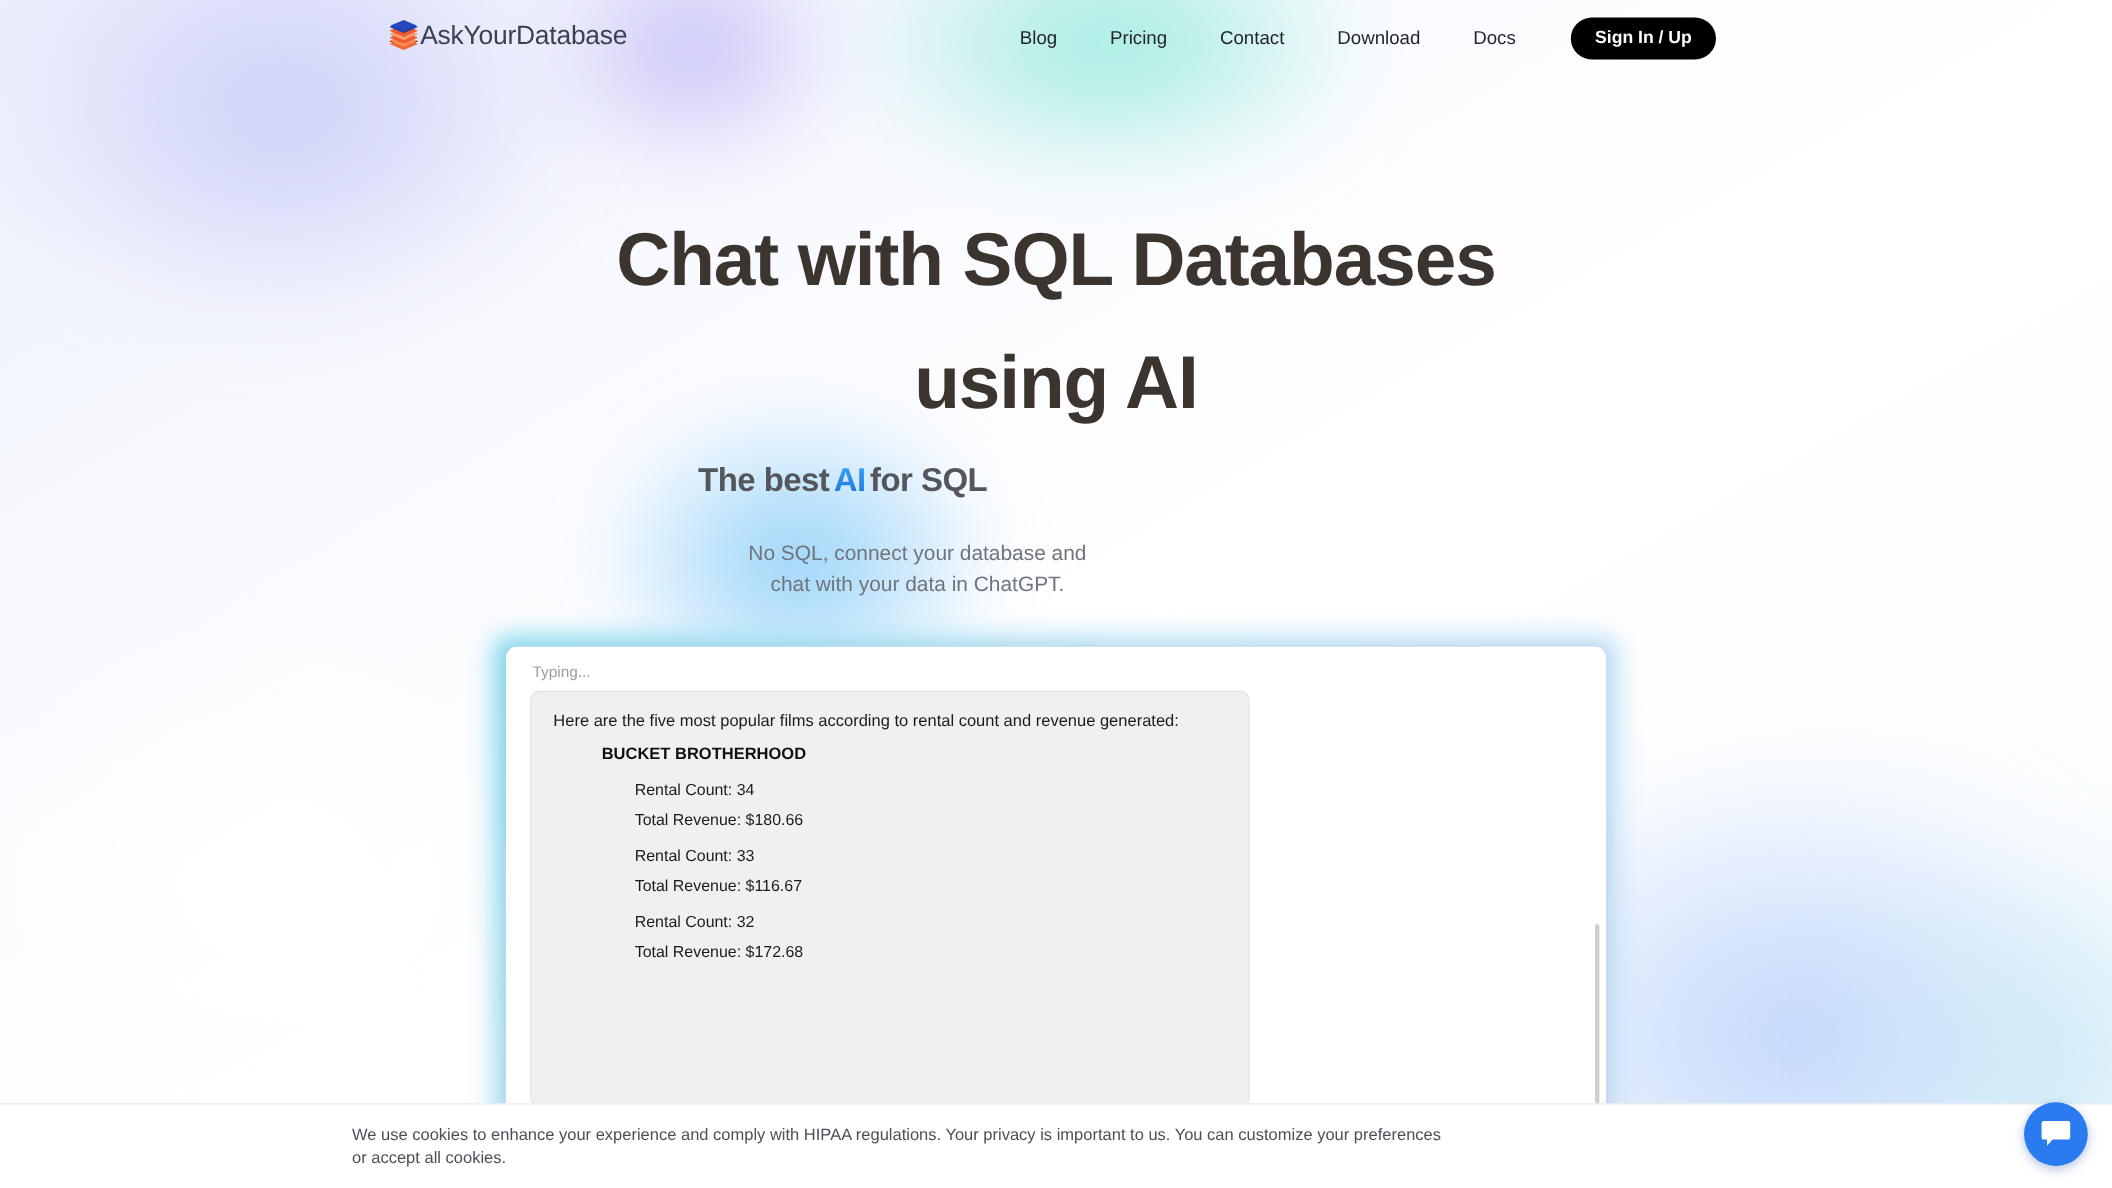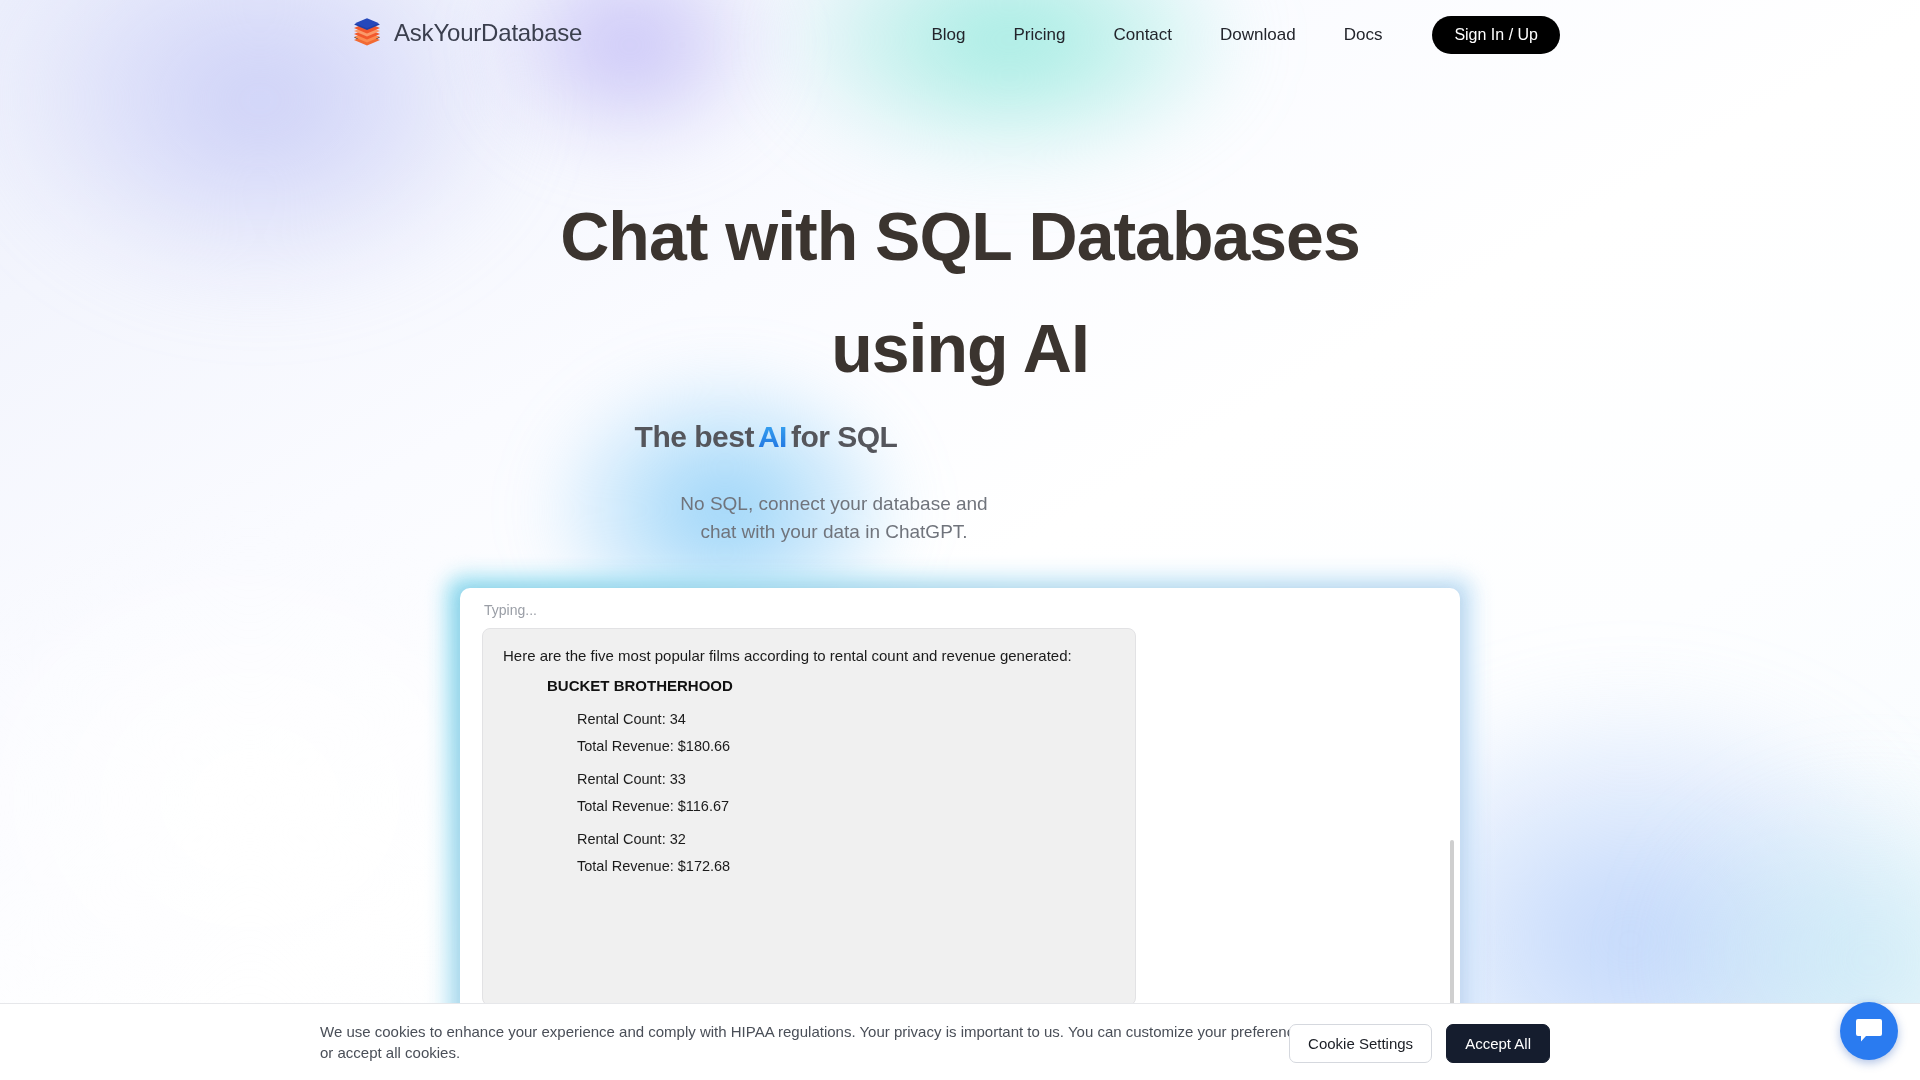"AskYourDatabase" .brand { gap: 12px -> none }
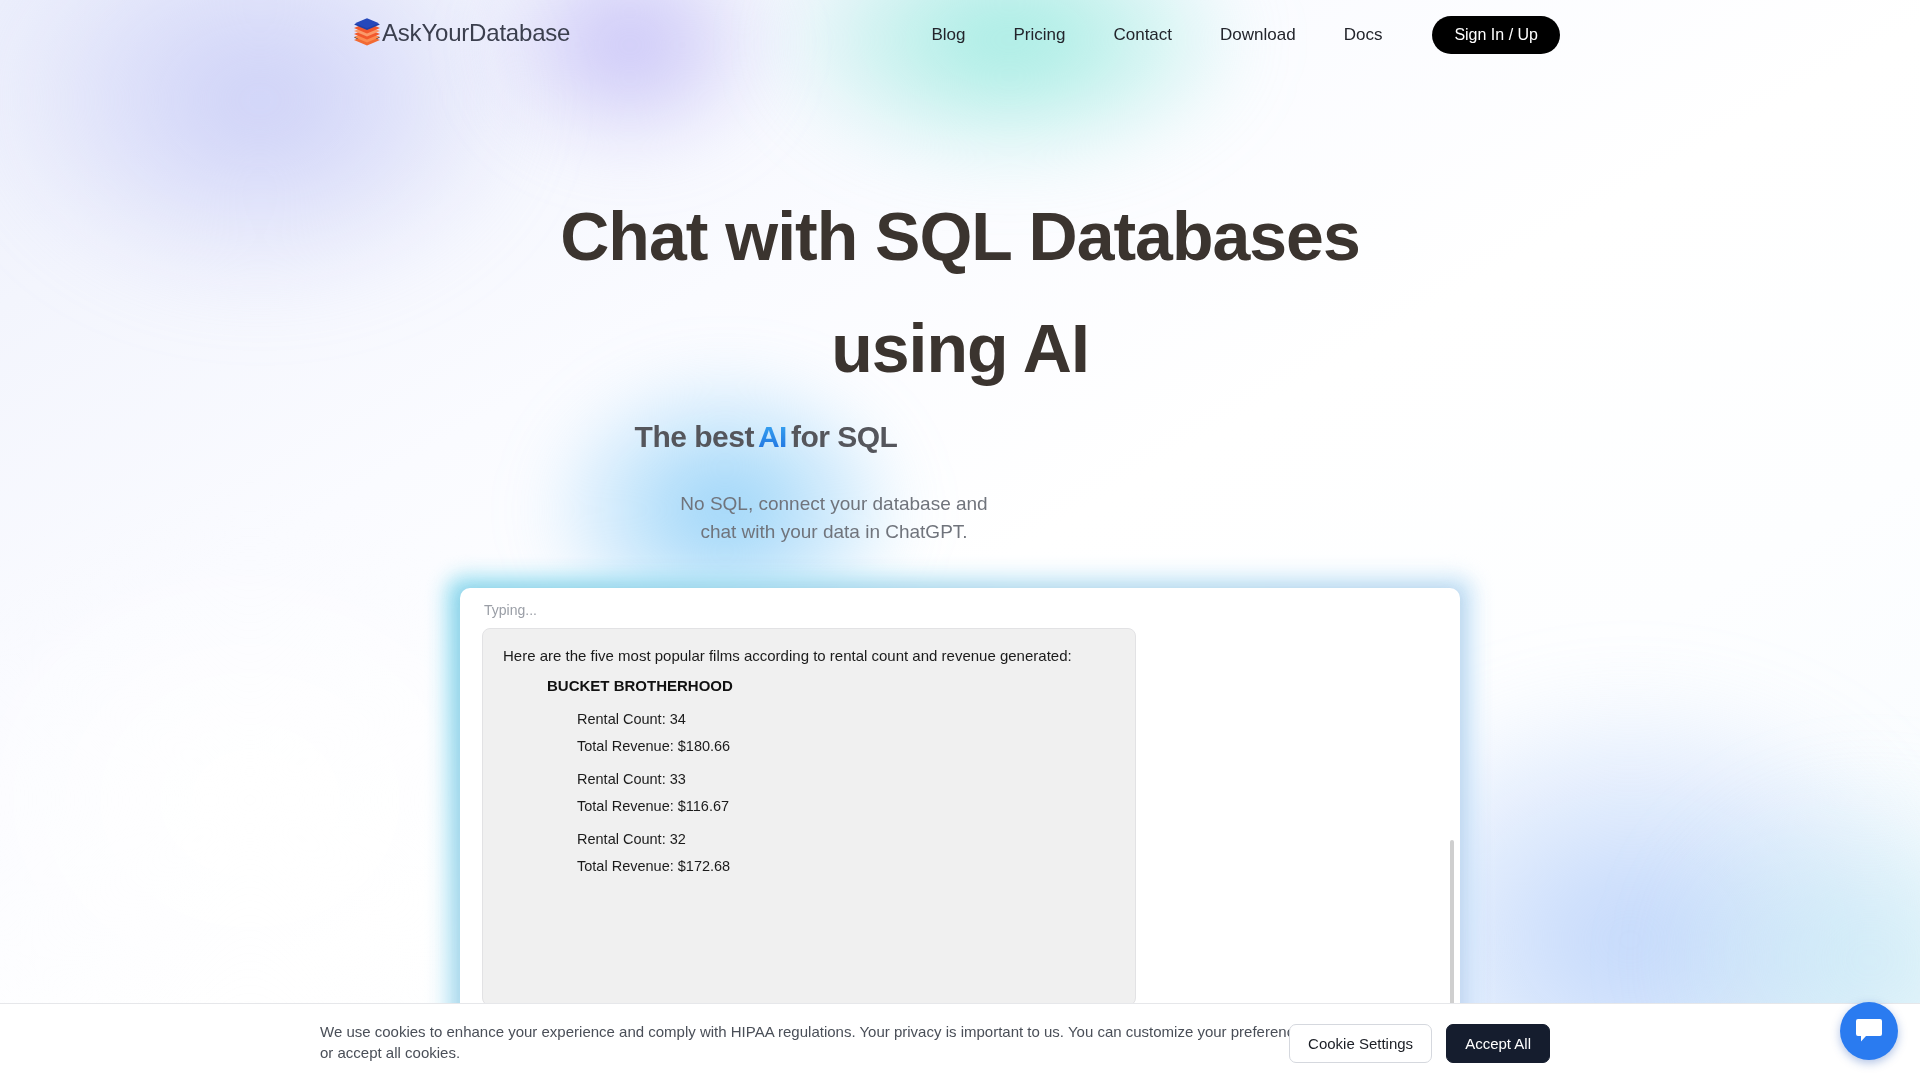"Sign In / Up" .signin-btn { font-weight: normal -> bold }
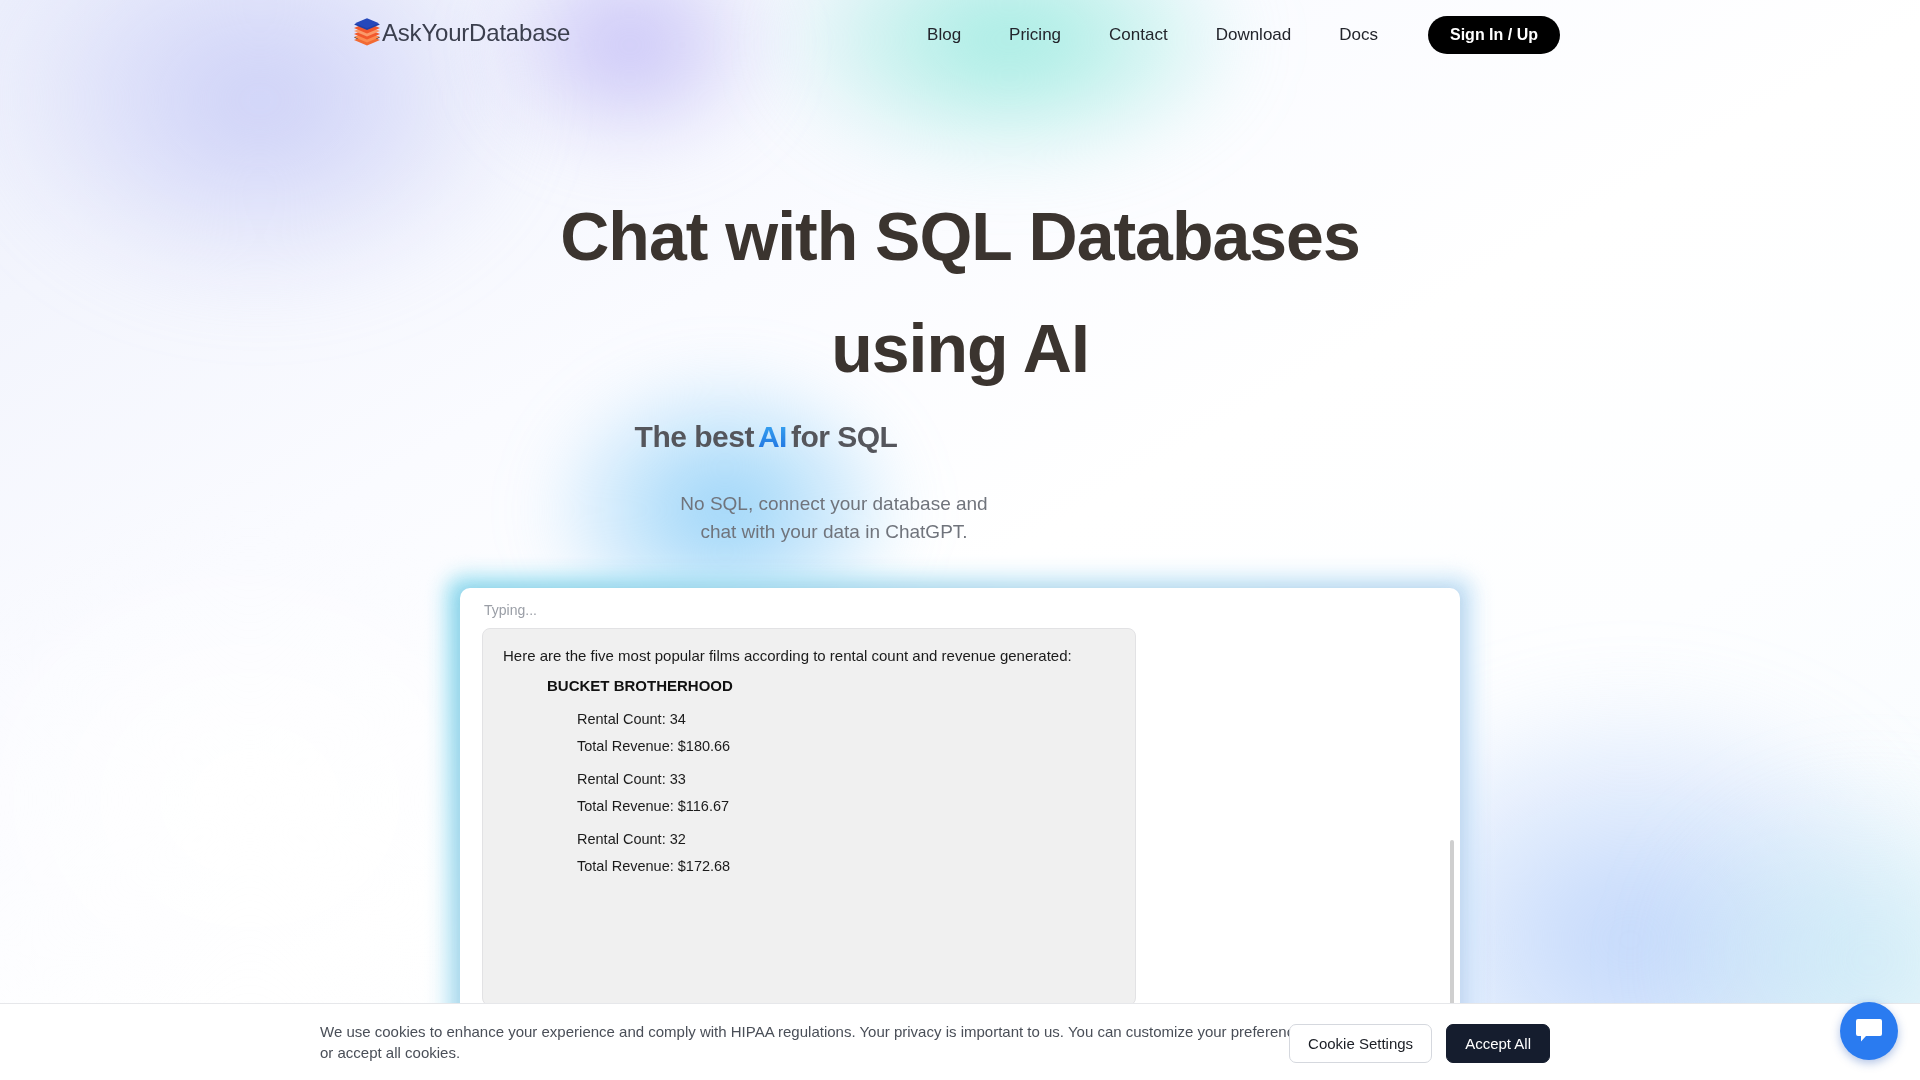"Cookie Settings" div.cookie-actions { html: <div> <button>Cookie Settings</button> <button>Accept All</button> </div> -> none }
